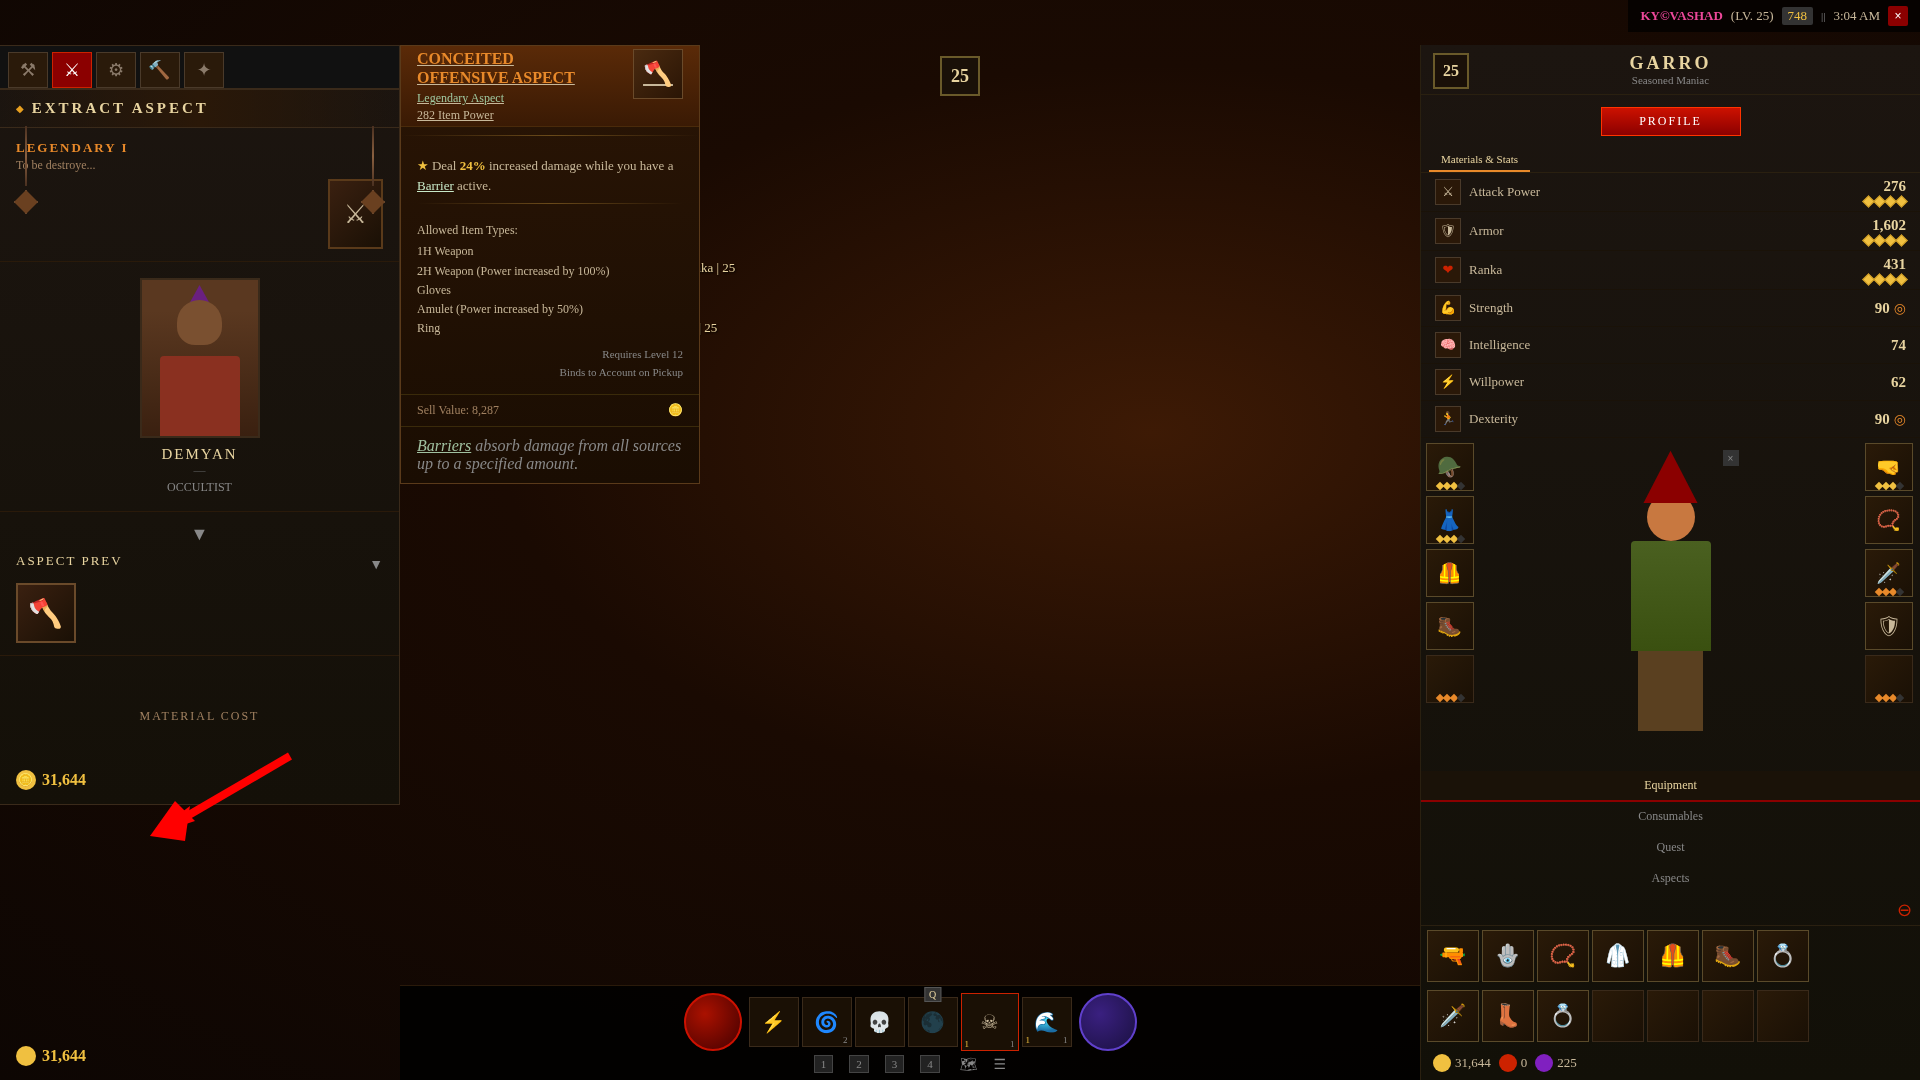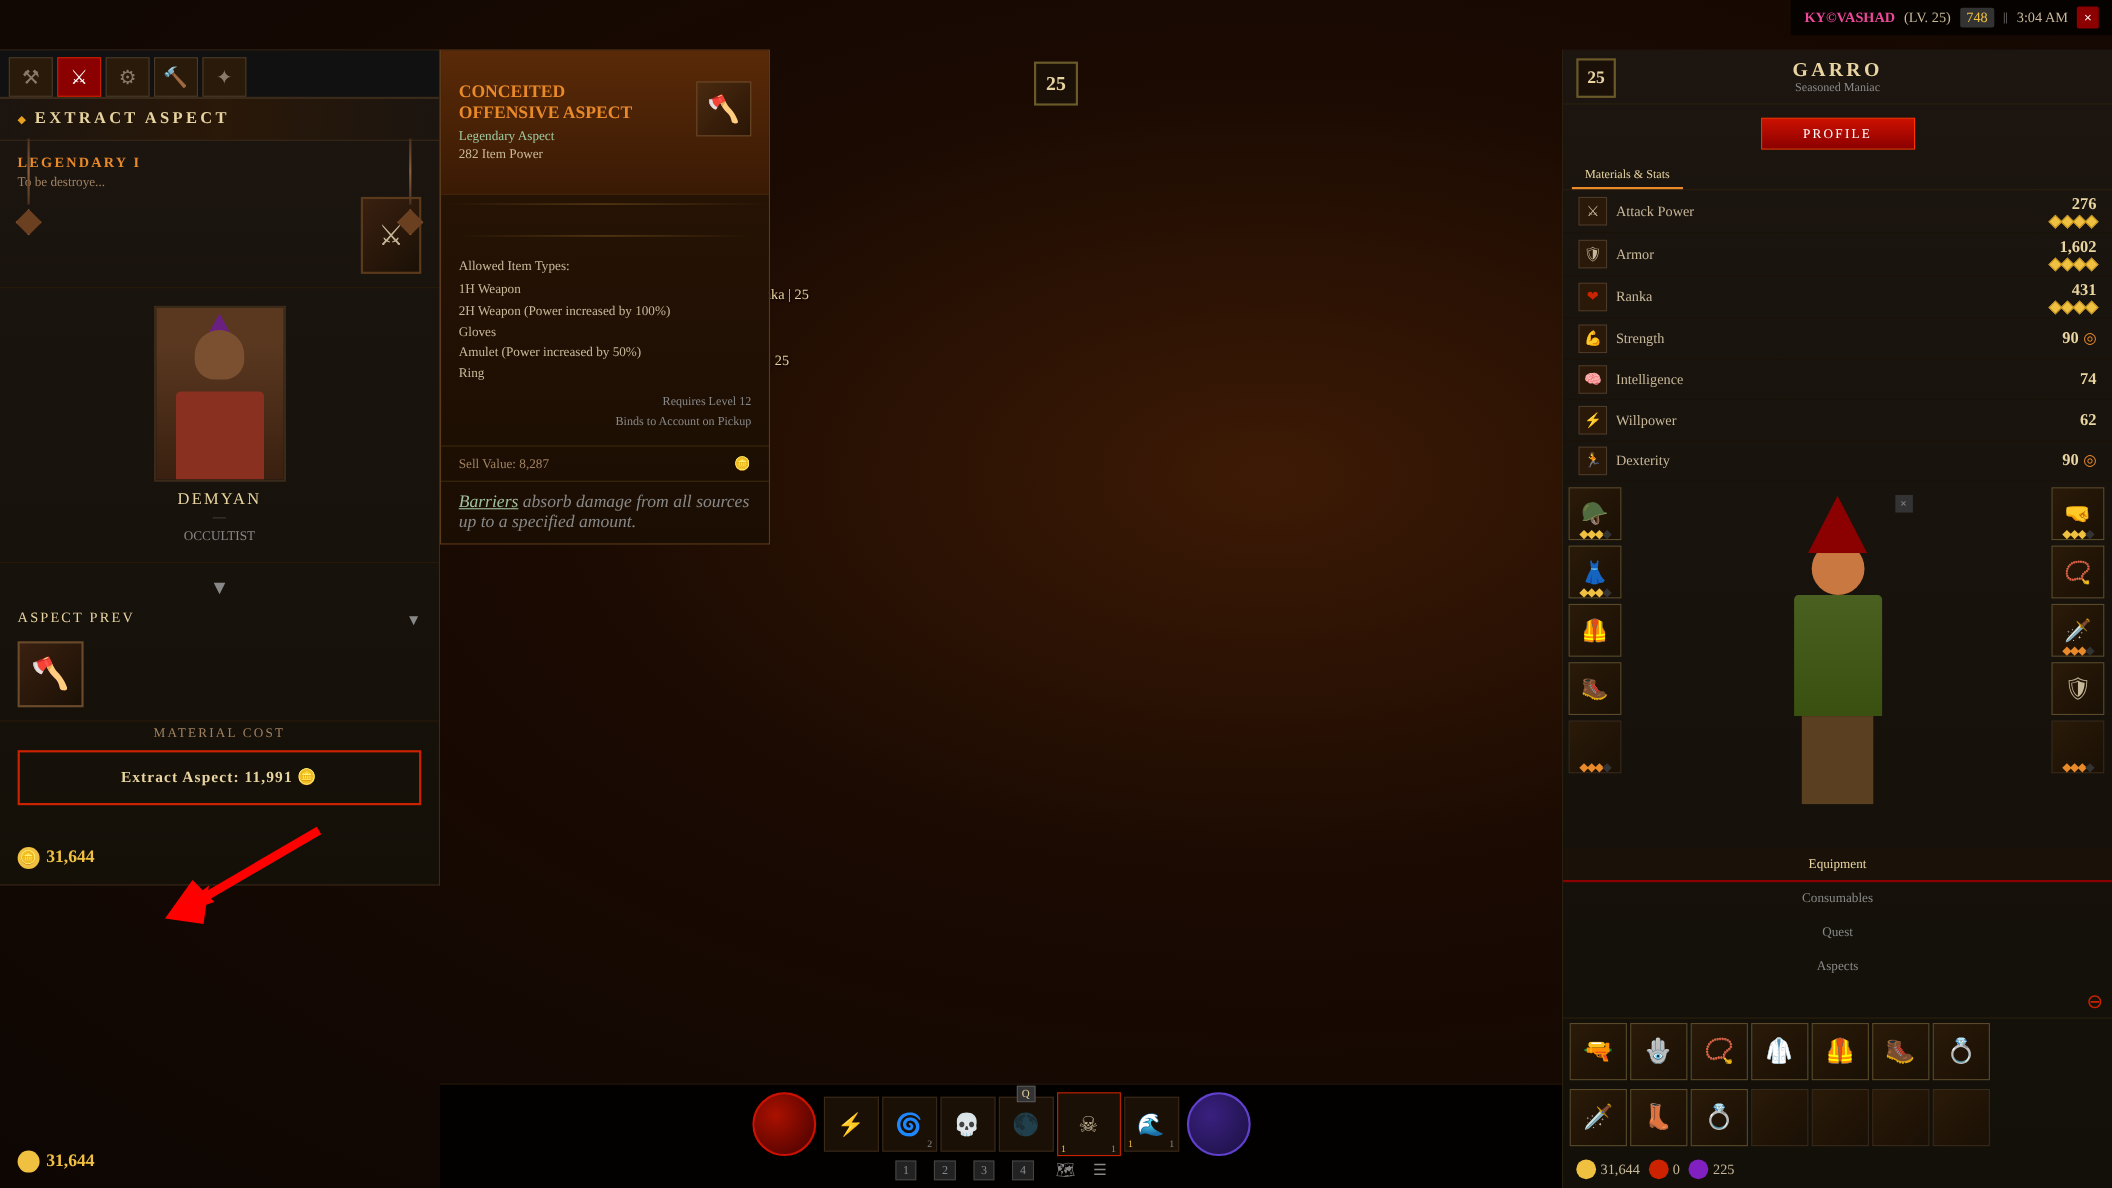"CONCEITED" .tooltip-header { padding: 28px 16px -> 3px 16px; text-decoration: none -> underline }
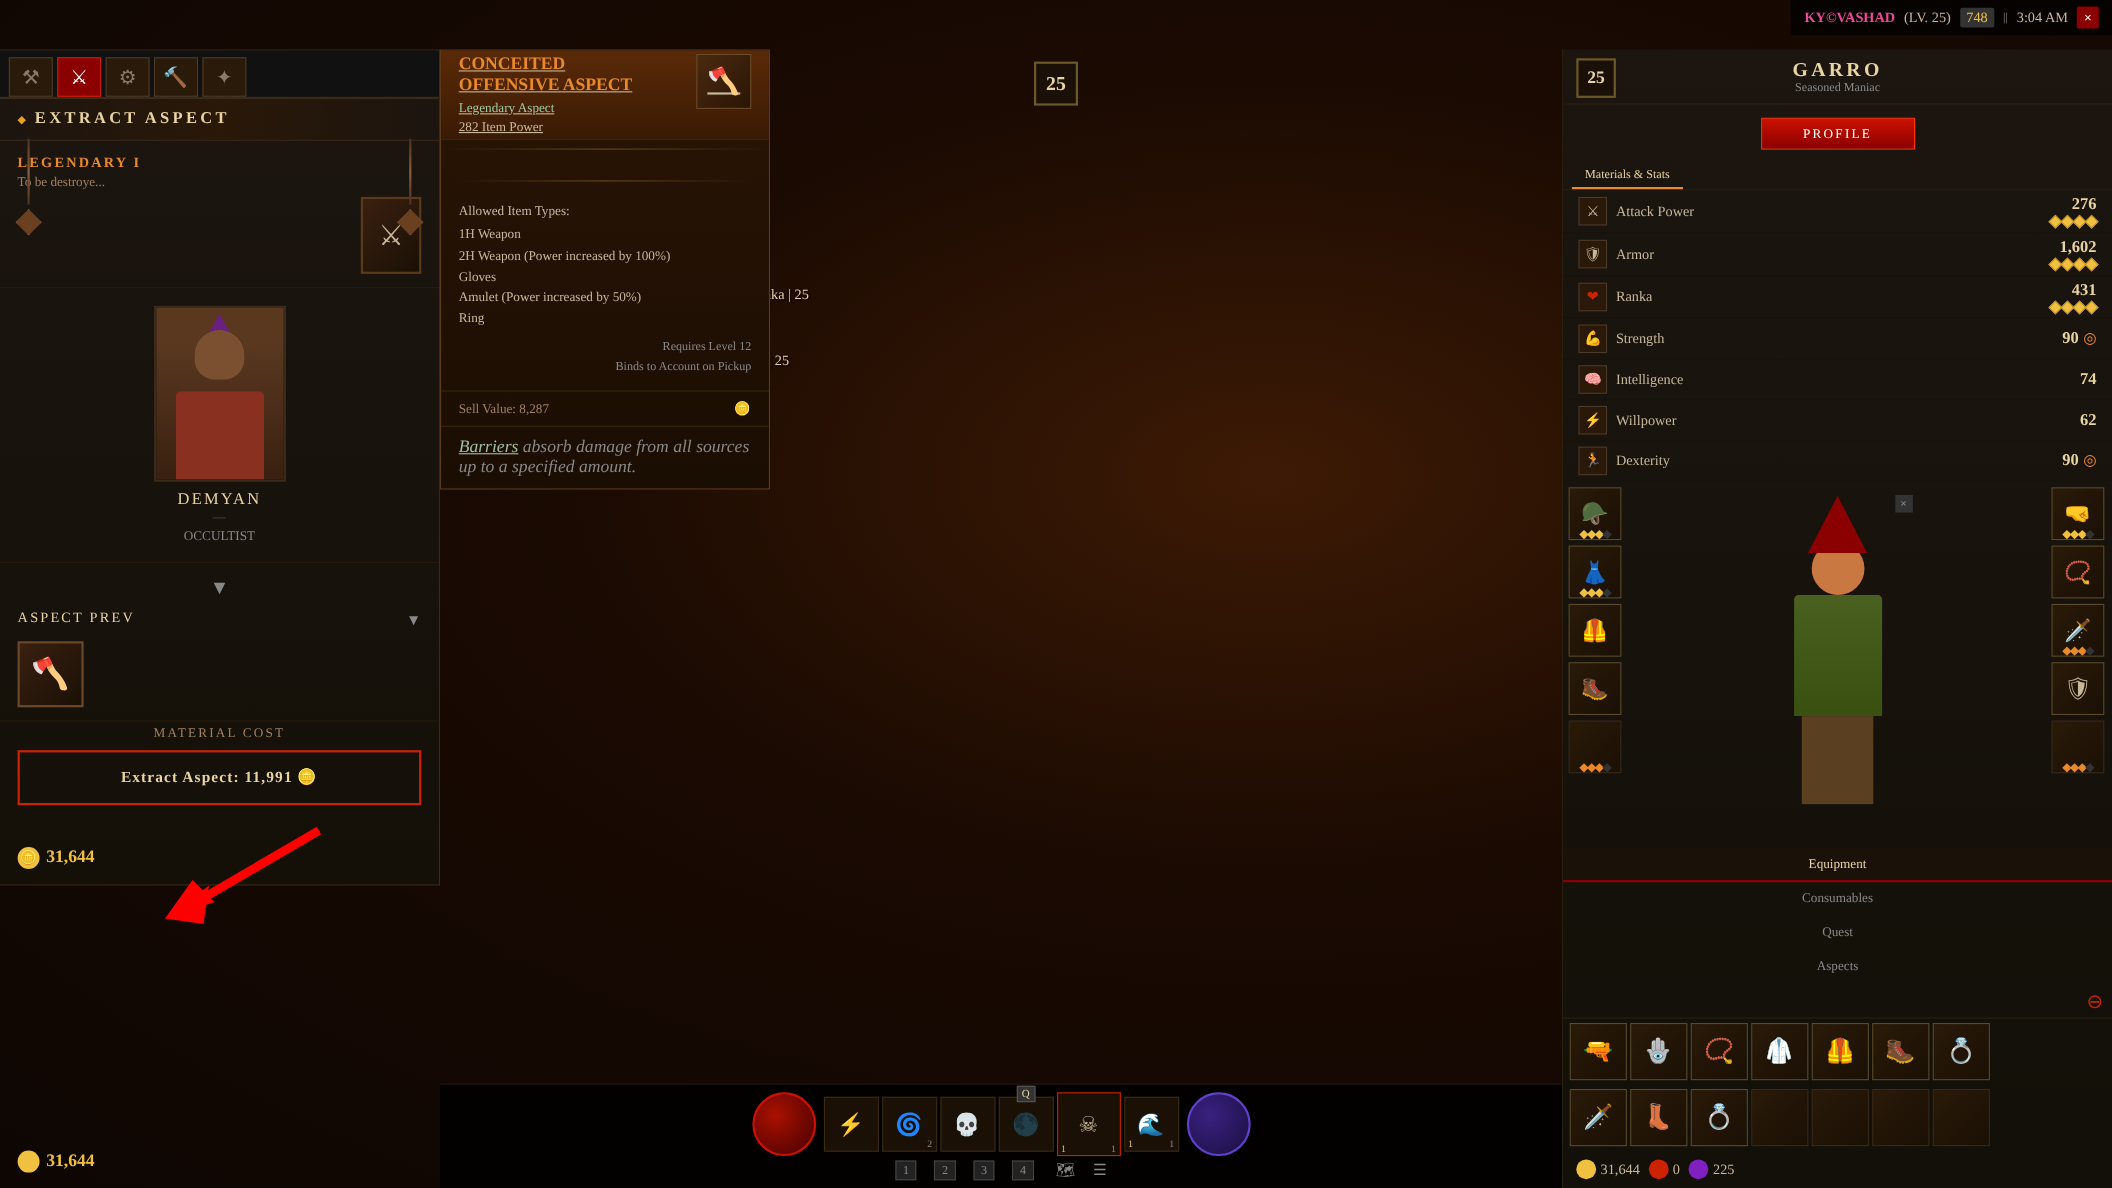"★ Deal 24% increased damage" div.tooltip-effect { html: none -> <div> <span>★</span> <span>Deal </span><span>24%</span><span> increased damage while you have a </span><span>Barrier</span><span> active.</span> </div> }
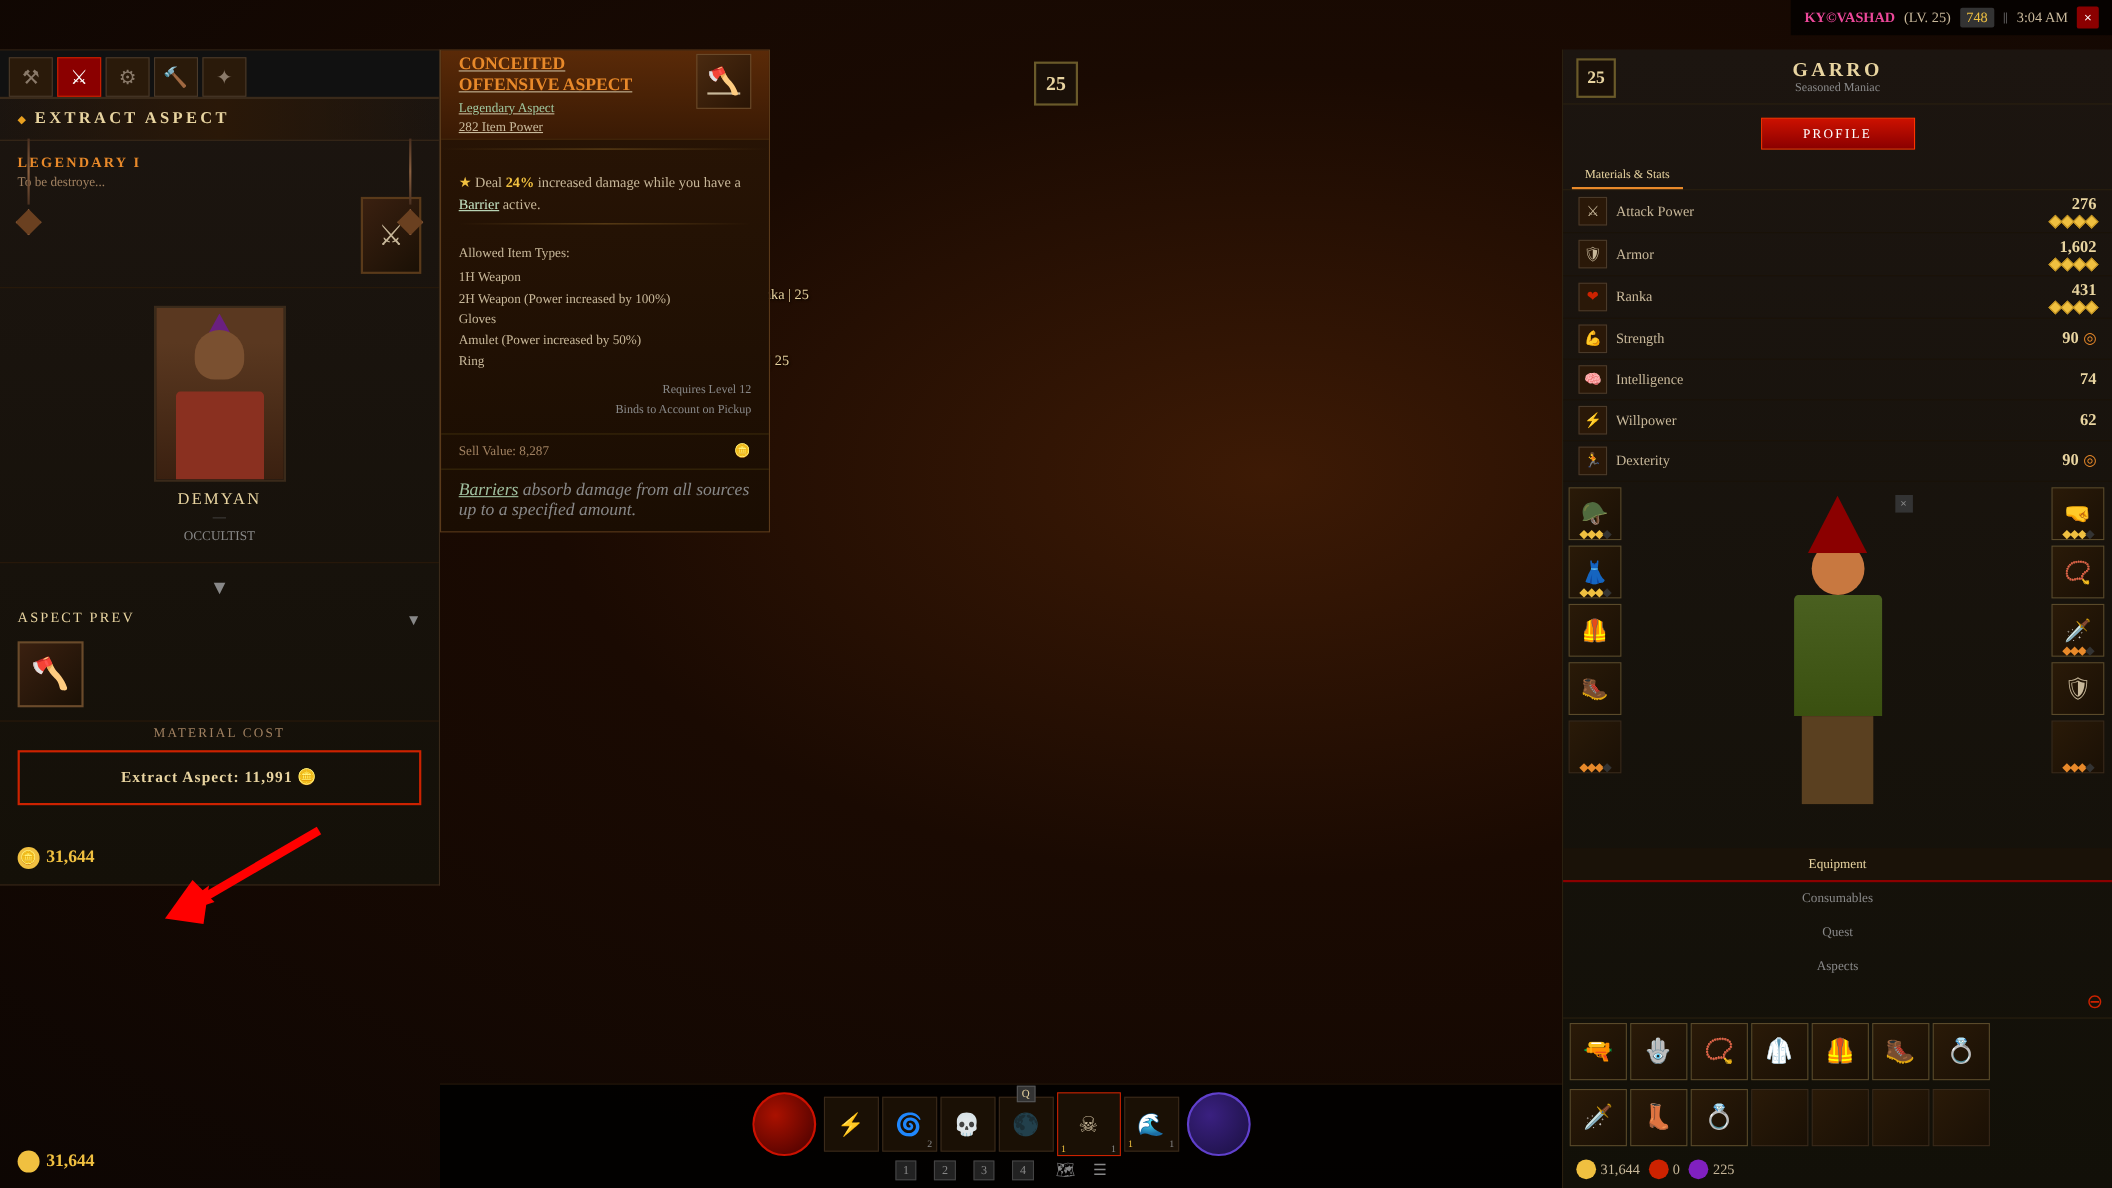"Extract Aspect: 11,991 🪙" button.extract-button { html: <button> <span>Extract Aspect: 11,991</span> <span> 🪙</span> </button> -> none }
